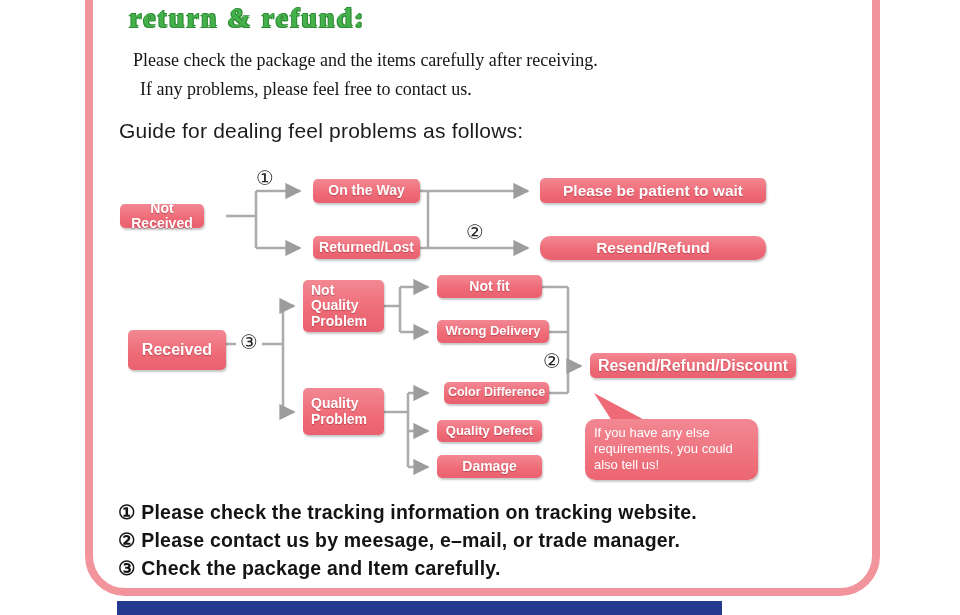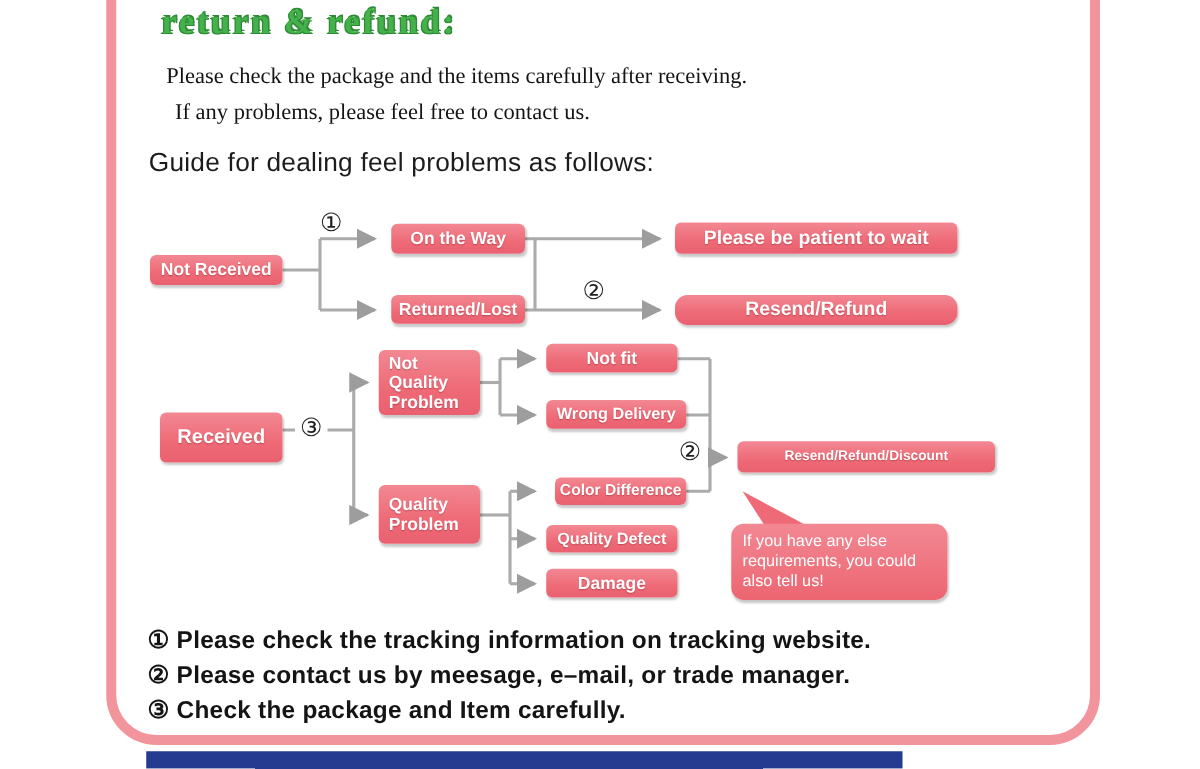"Not Received" .b-not-received { width: 106px -> 84px }
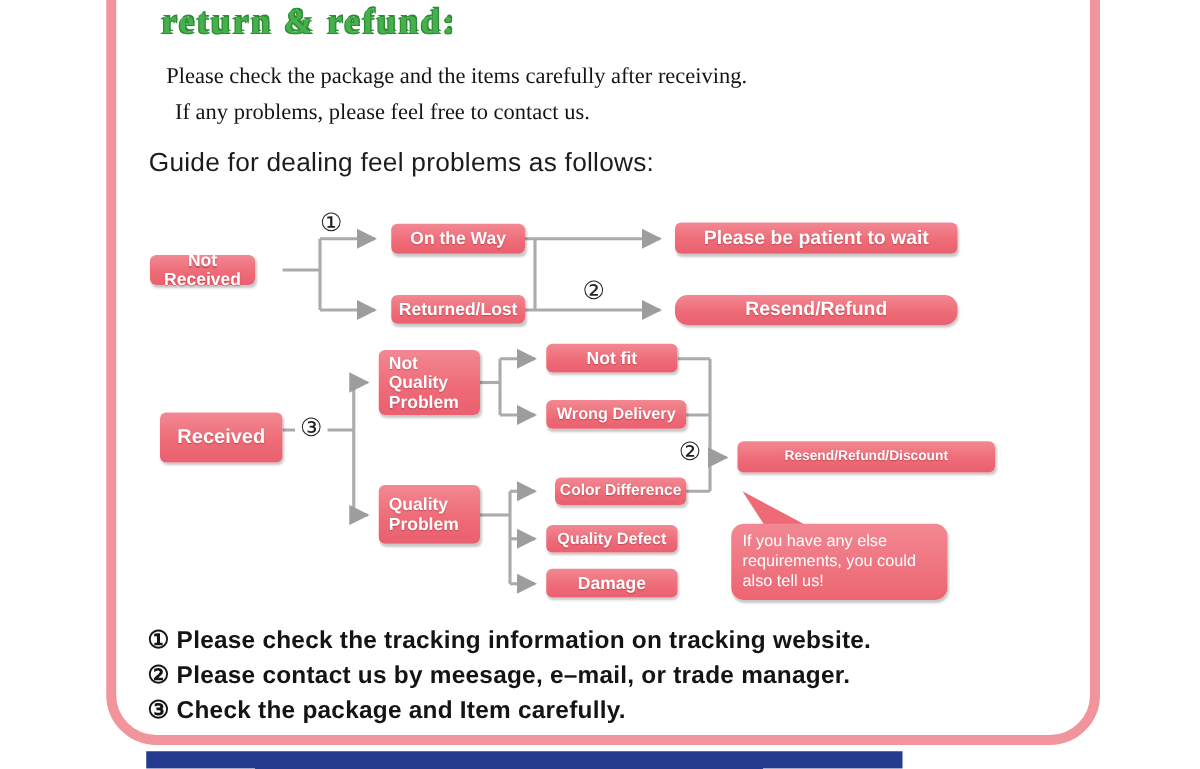"Resend/Refund/Discount" .b-rrd { font-size: 11px -> 16px }
